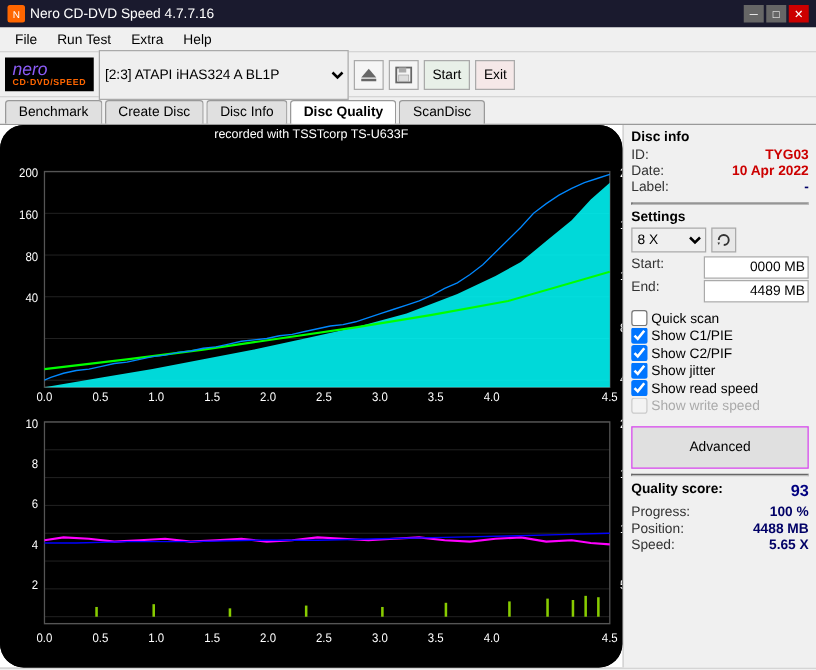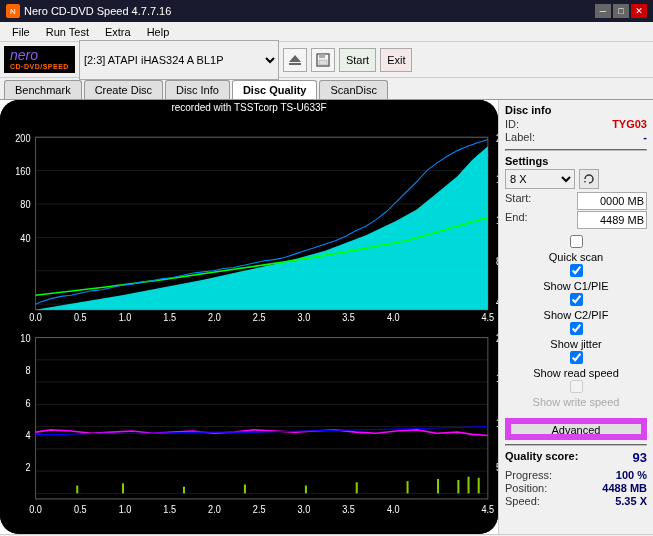"Date:" div.panel-row { html: none -> <div> <span>Date:</span> <span>10 Apr 2022</span> </div> }
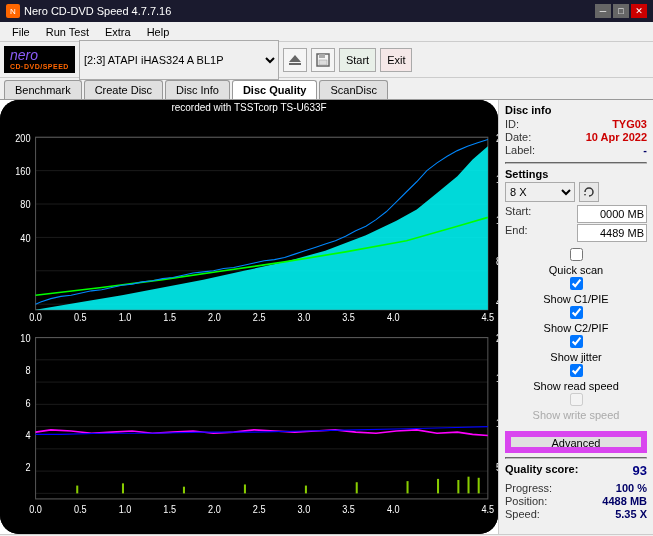"8 X" .settings-select { width: 70px -> 60px }
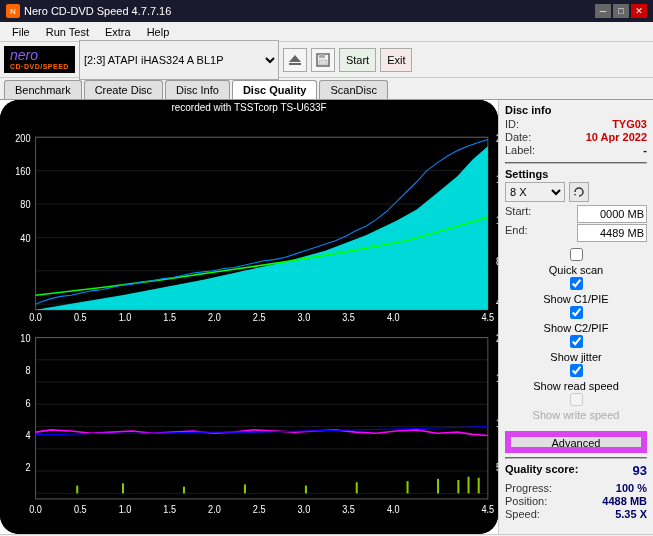"0000 MB" .text-input { width: 70px -> 84px }
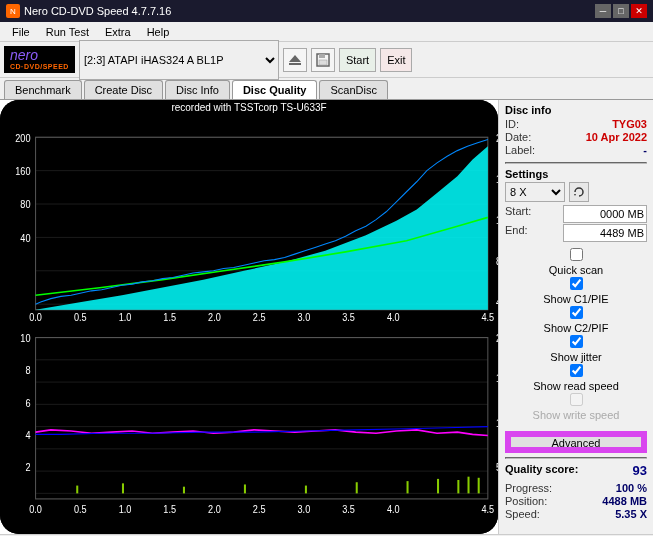"Quick scan" .checkbox-row { flex-direction: column -> none }
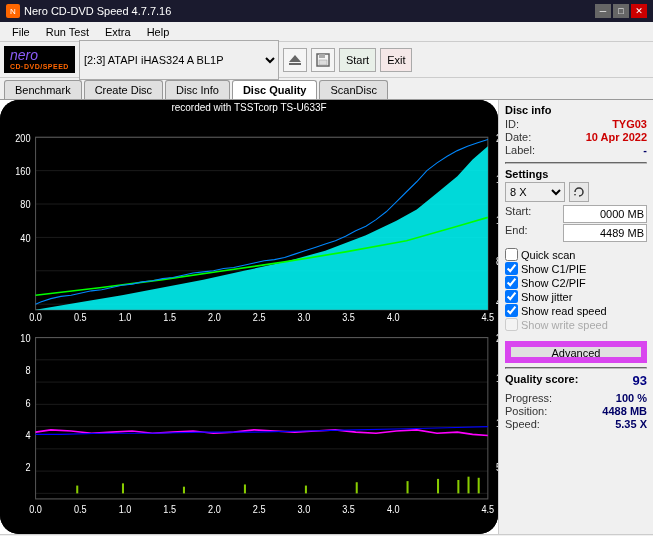"Advanced" .advanced-btn { border: 6px solid #d946ef -> 1px solid #d946ef; height: 22px -> 34px }
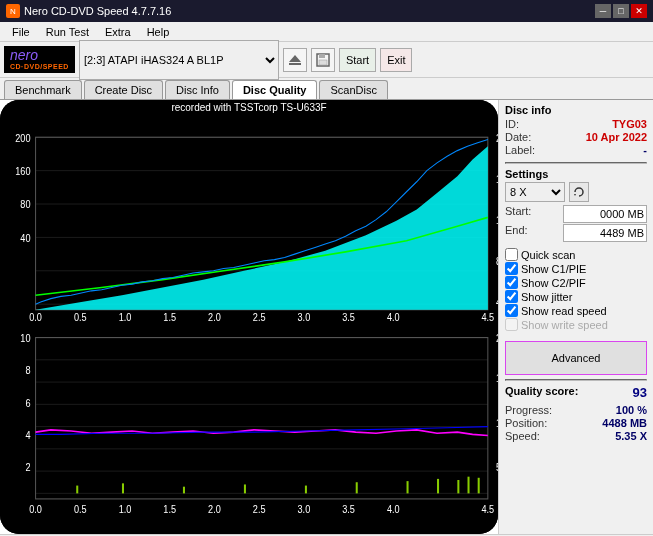"5.35 X" span.panel-value { text: 5.35 -> 5.65 }
